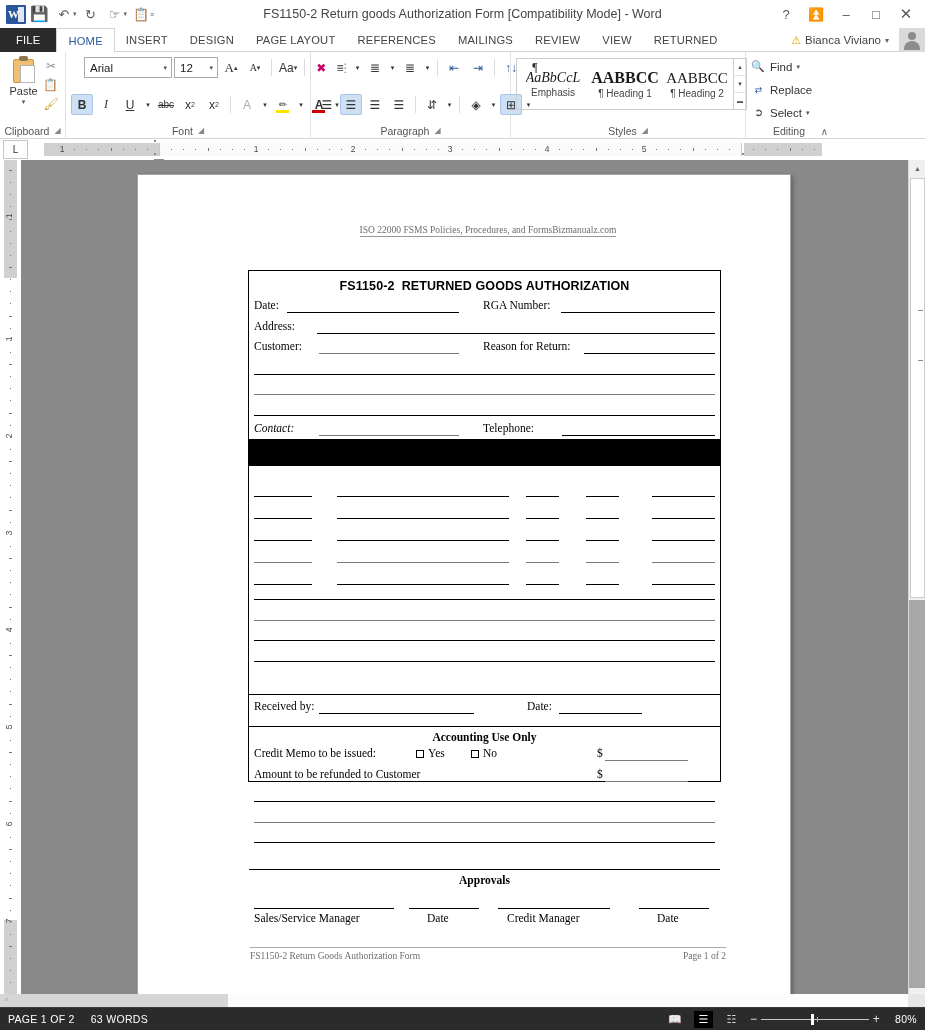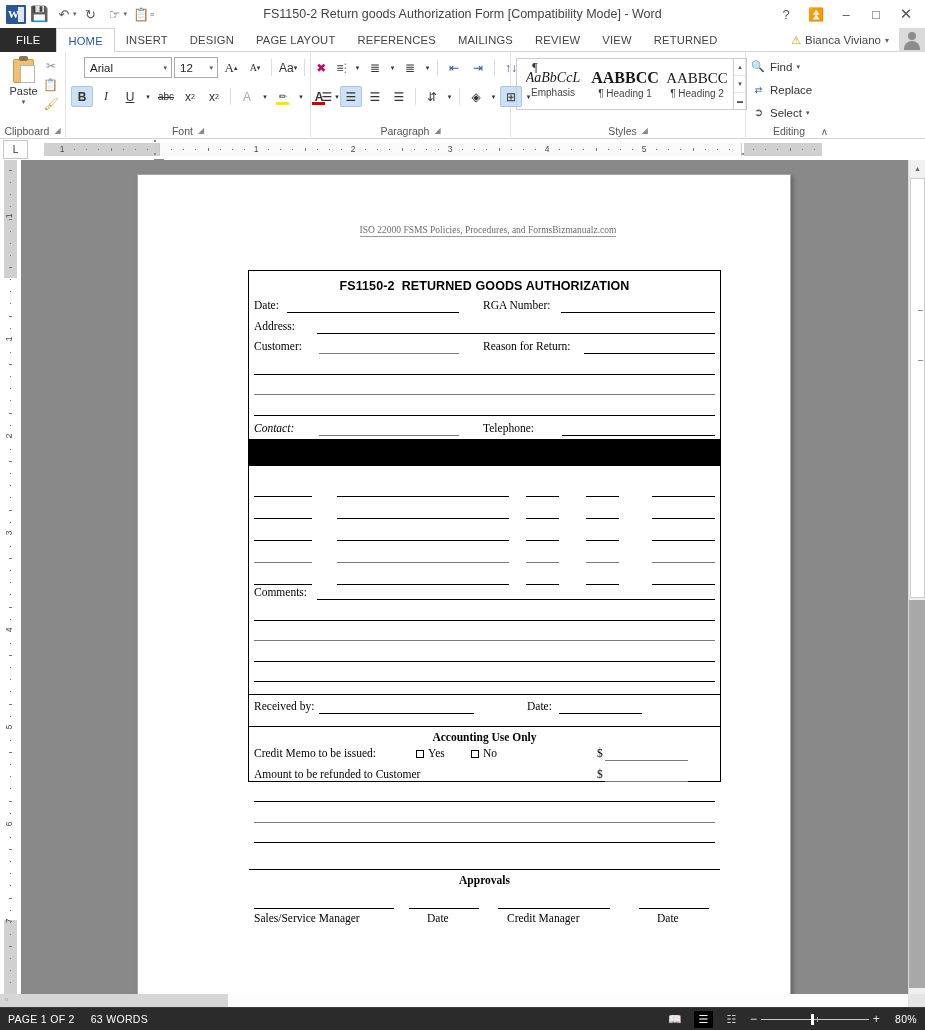"Arial" .row1 { margin-bottom: 8px -> 16px }
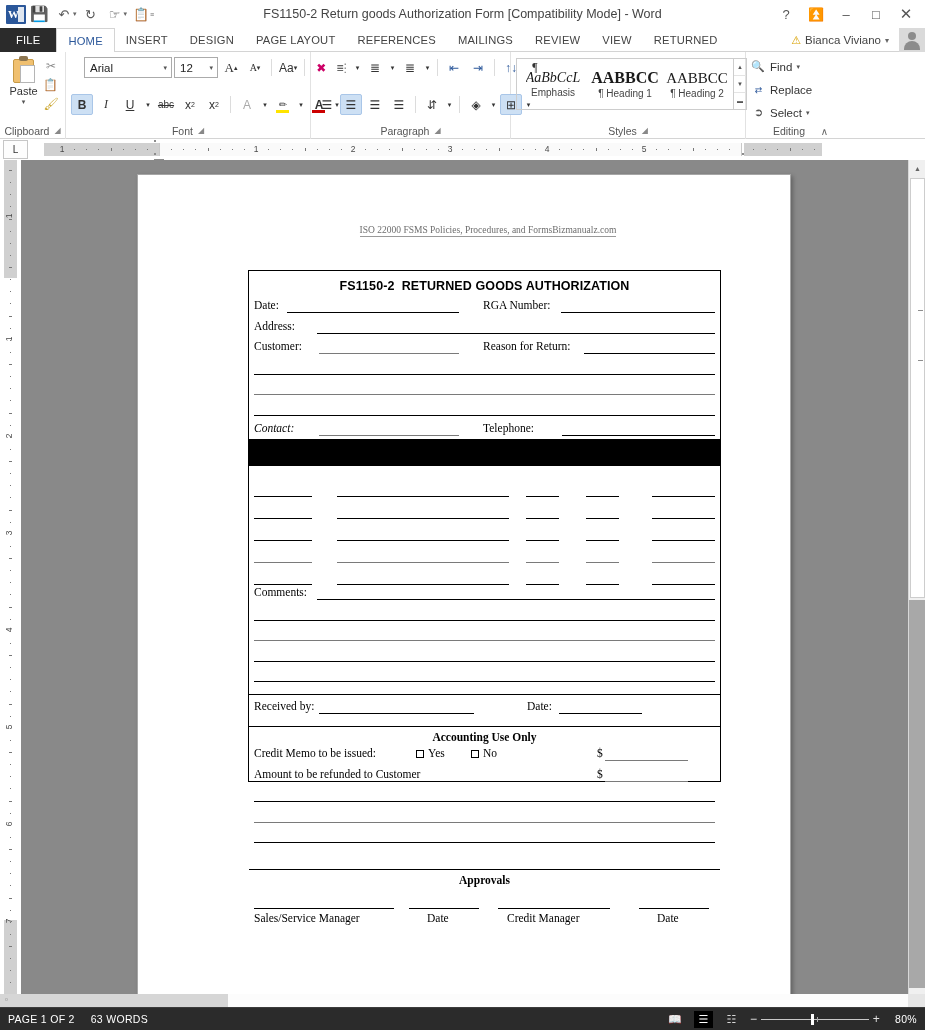"Comments:" div.frow { html: <div> <span>Comments:</span> <span></span> </div> -> none }
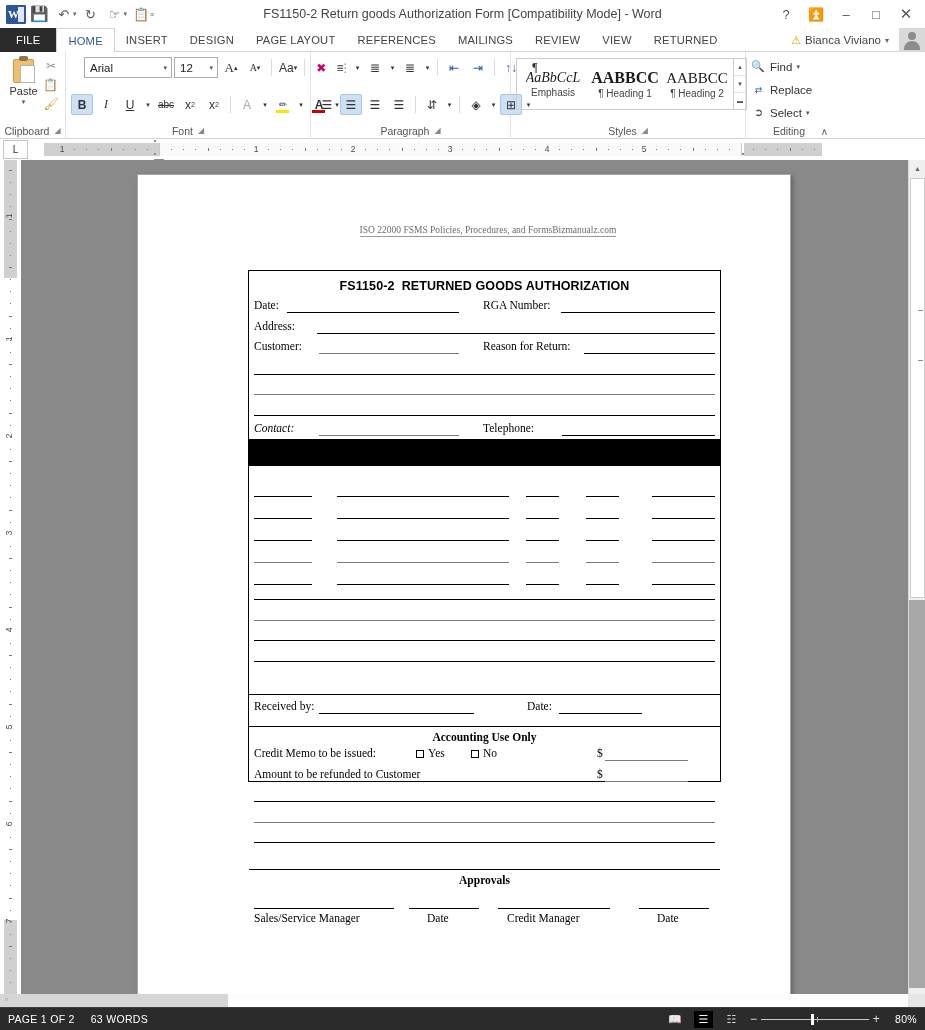"FS1150-2 Return Goods Authorization Form" div.doc-footer { html: none -> <div> <span>FS1150-2 Return Goods Authorization Form</span> <span>Page 1 of 2</span> </div> }
